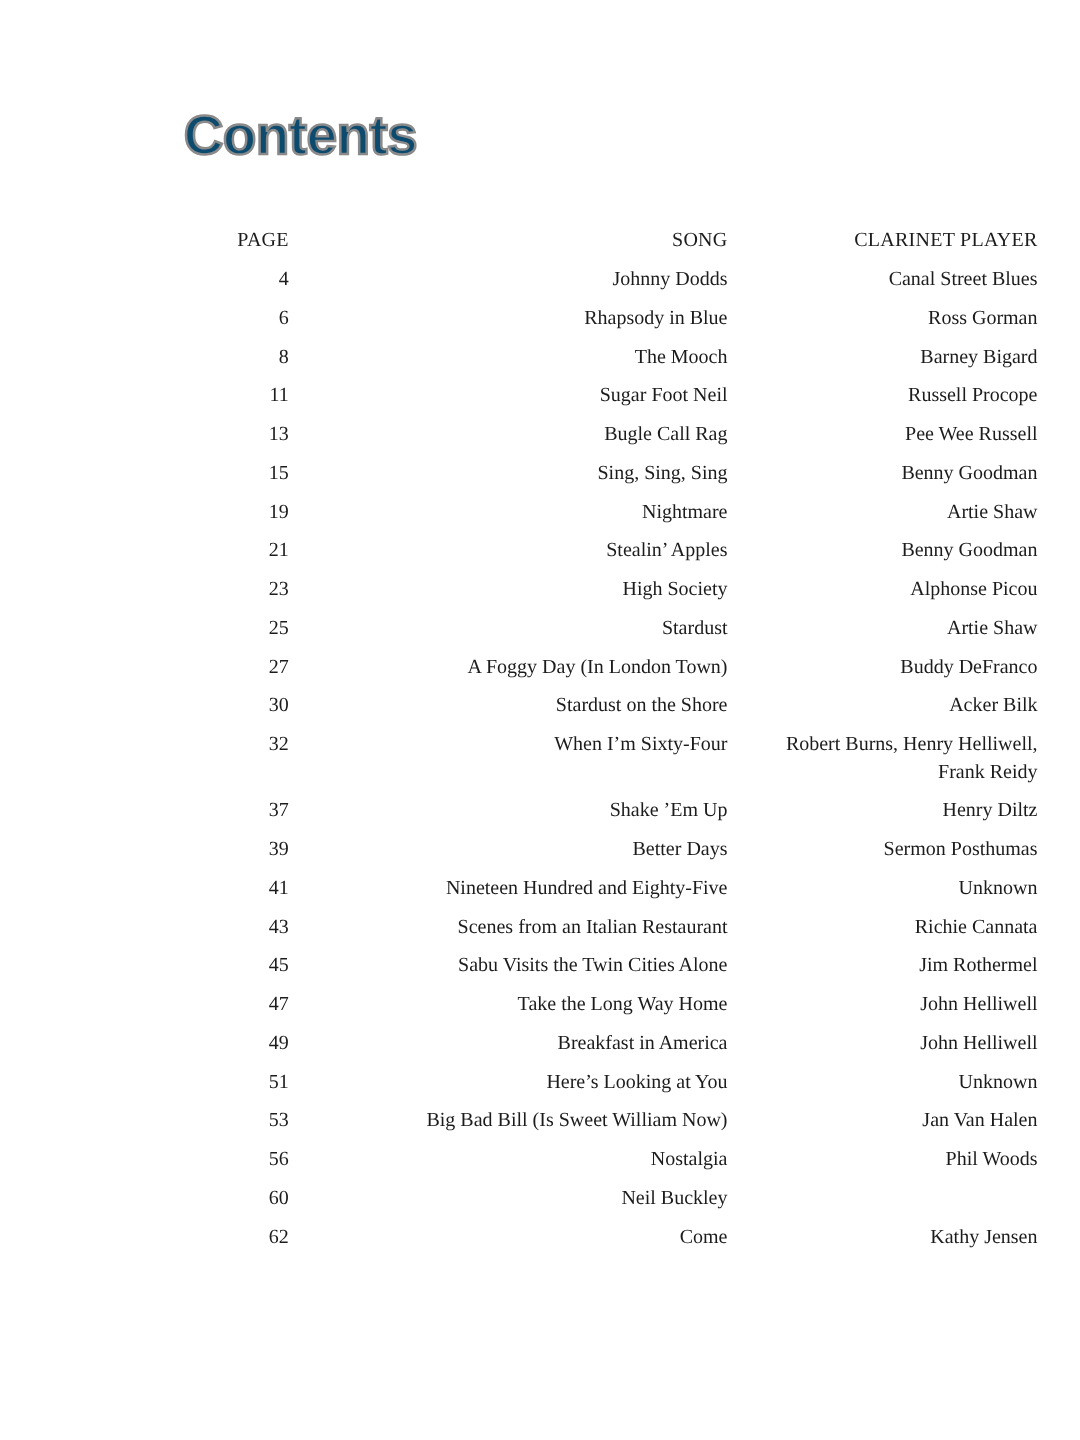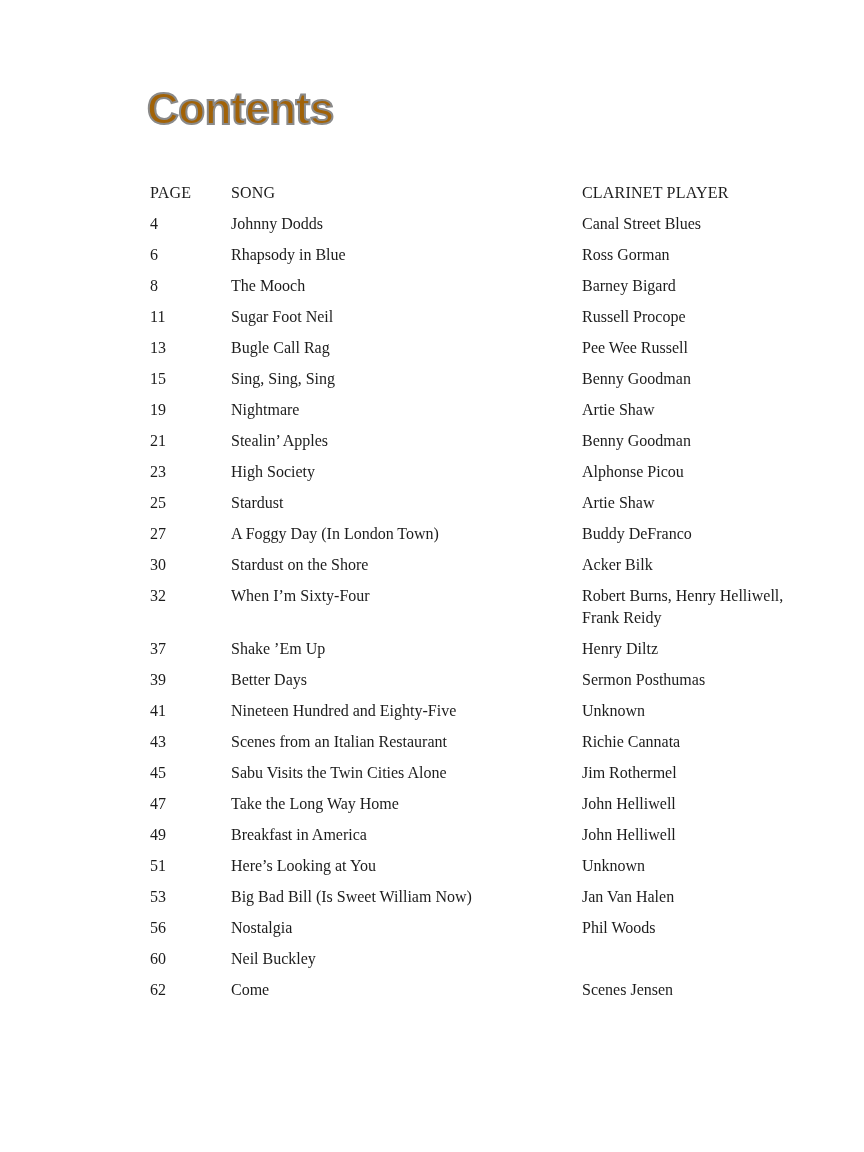"Contents" .title { color: #a16207 -> #0c4a6e }
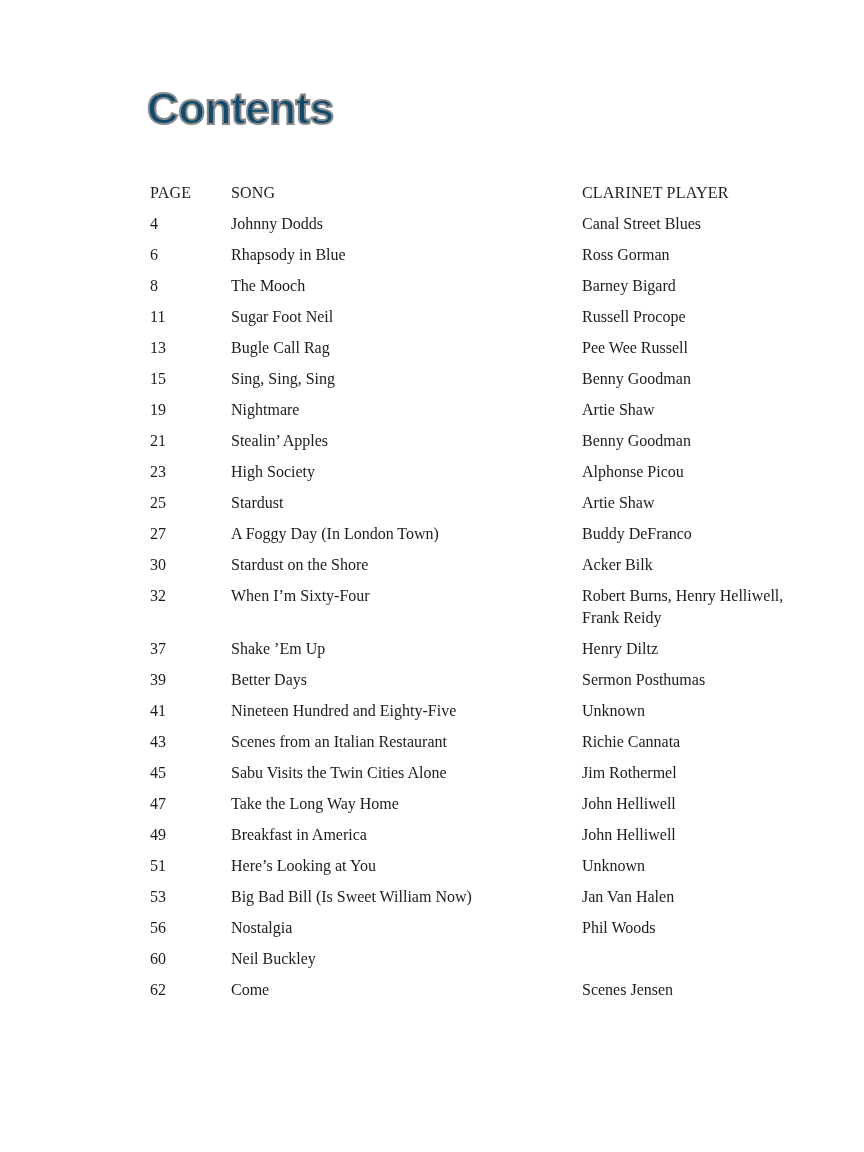"PAGE" .toc-row { text-align: none -> right }
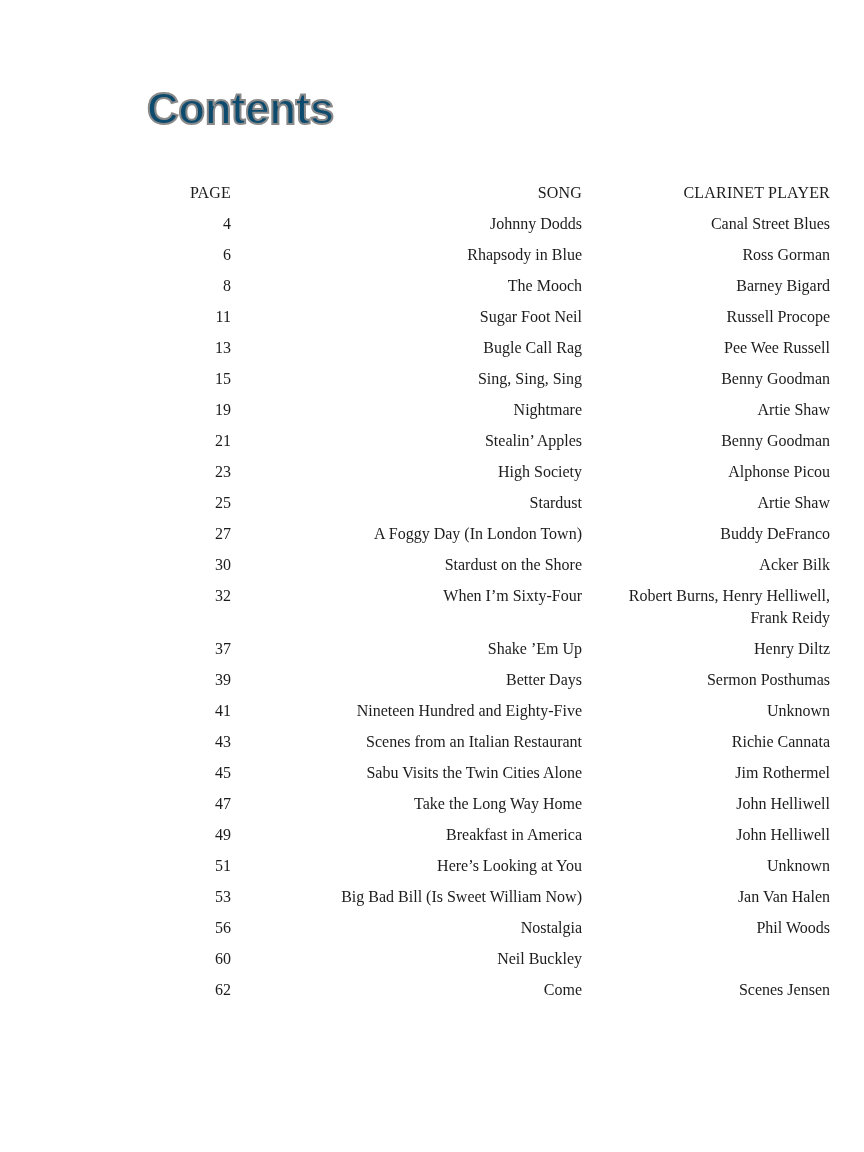"Scenes Jensen" span.cell { text: Scenes -> Kathy }
